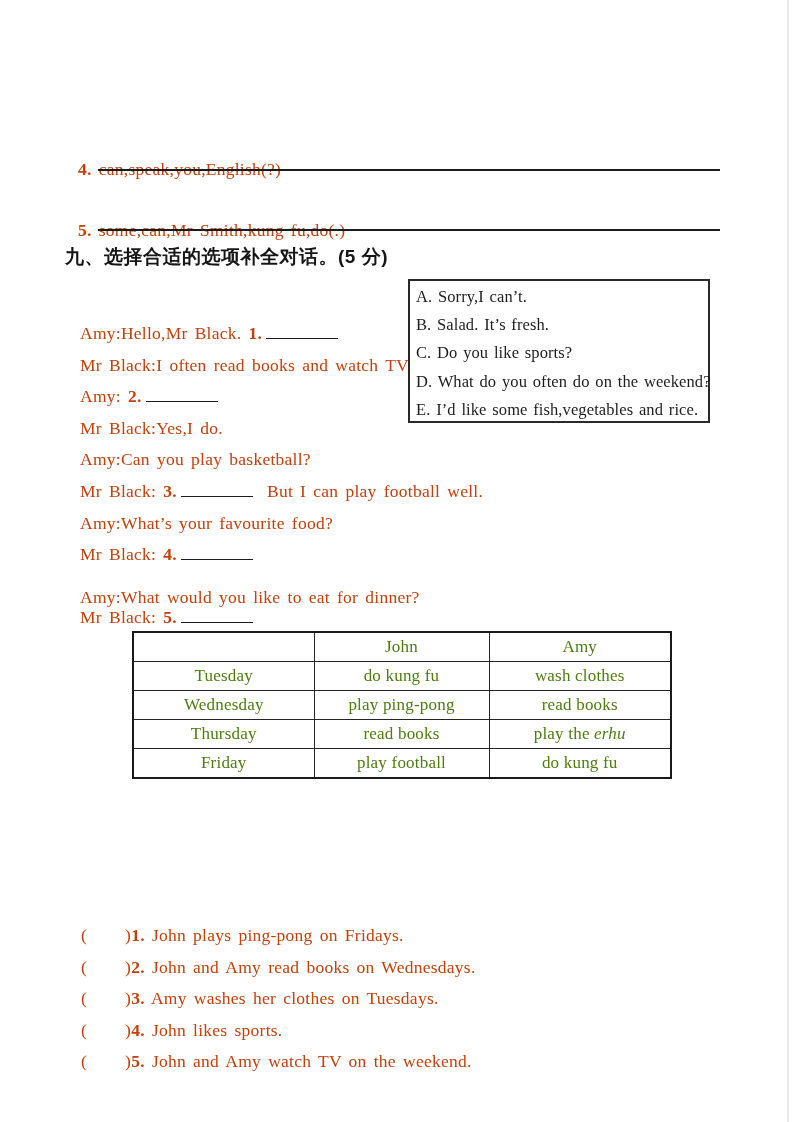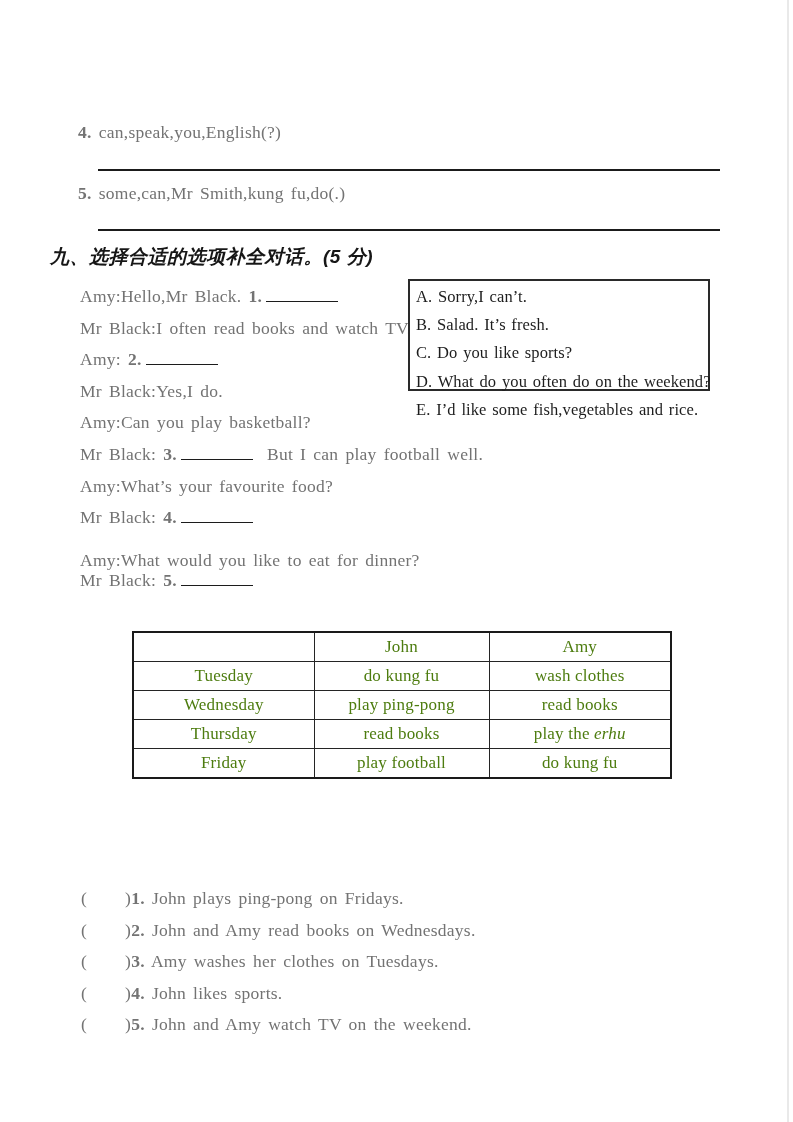"4. can,speak,you,English(?)" .serif { color: #737373 -> #c2410c; margin-top: none -> 37px }
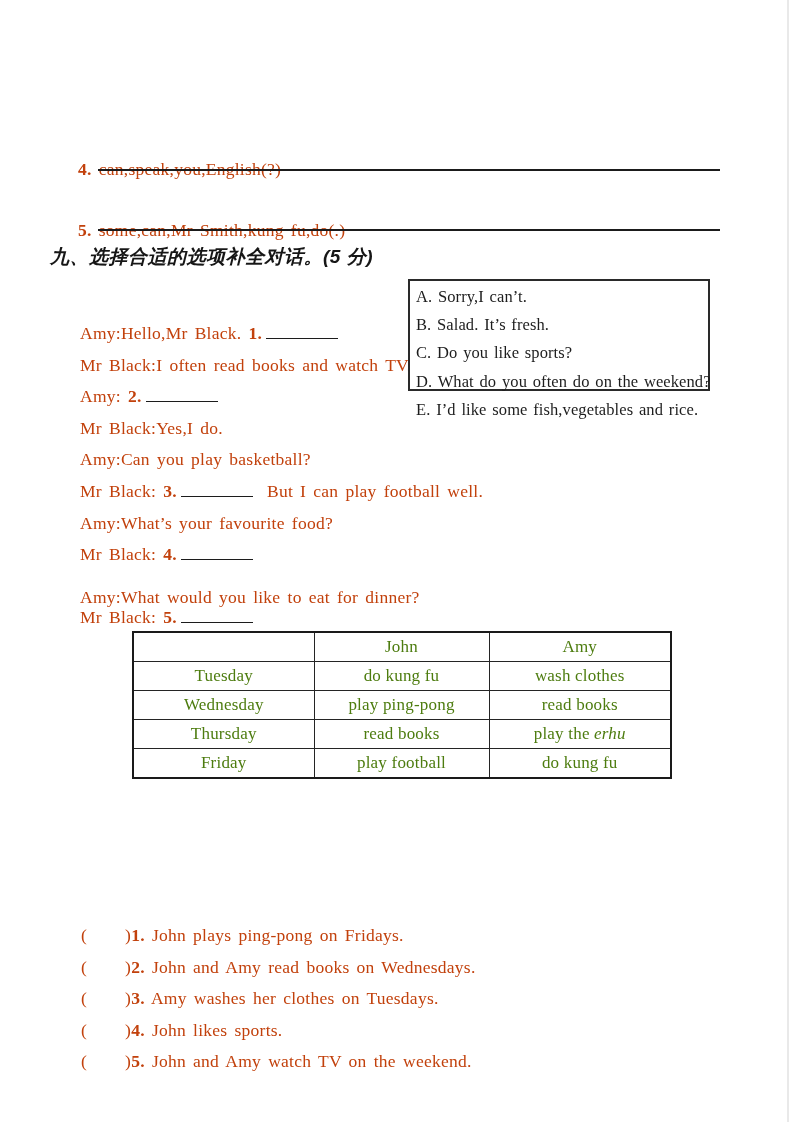"九、选择合适的选项补全对话。(5 分)" div.abs { font-style: italic -> none; left: 50px -> 65px }
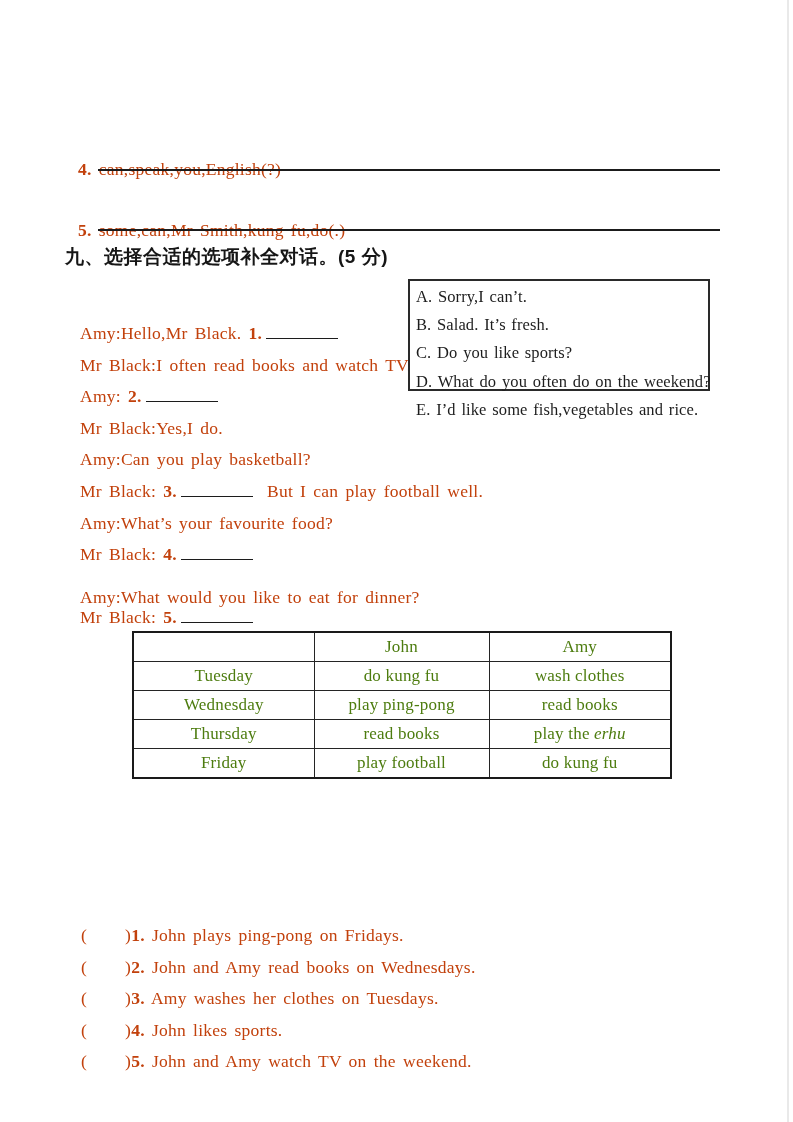"A. Sorry,I can’t." #options-box { height: 112px -> 144px }
